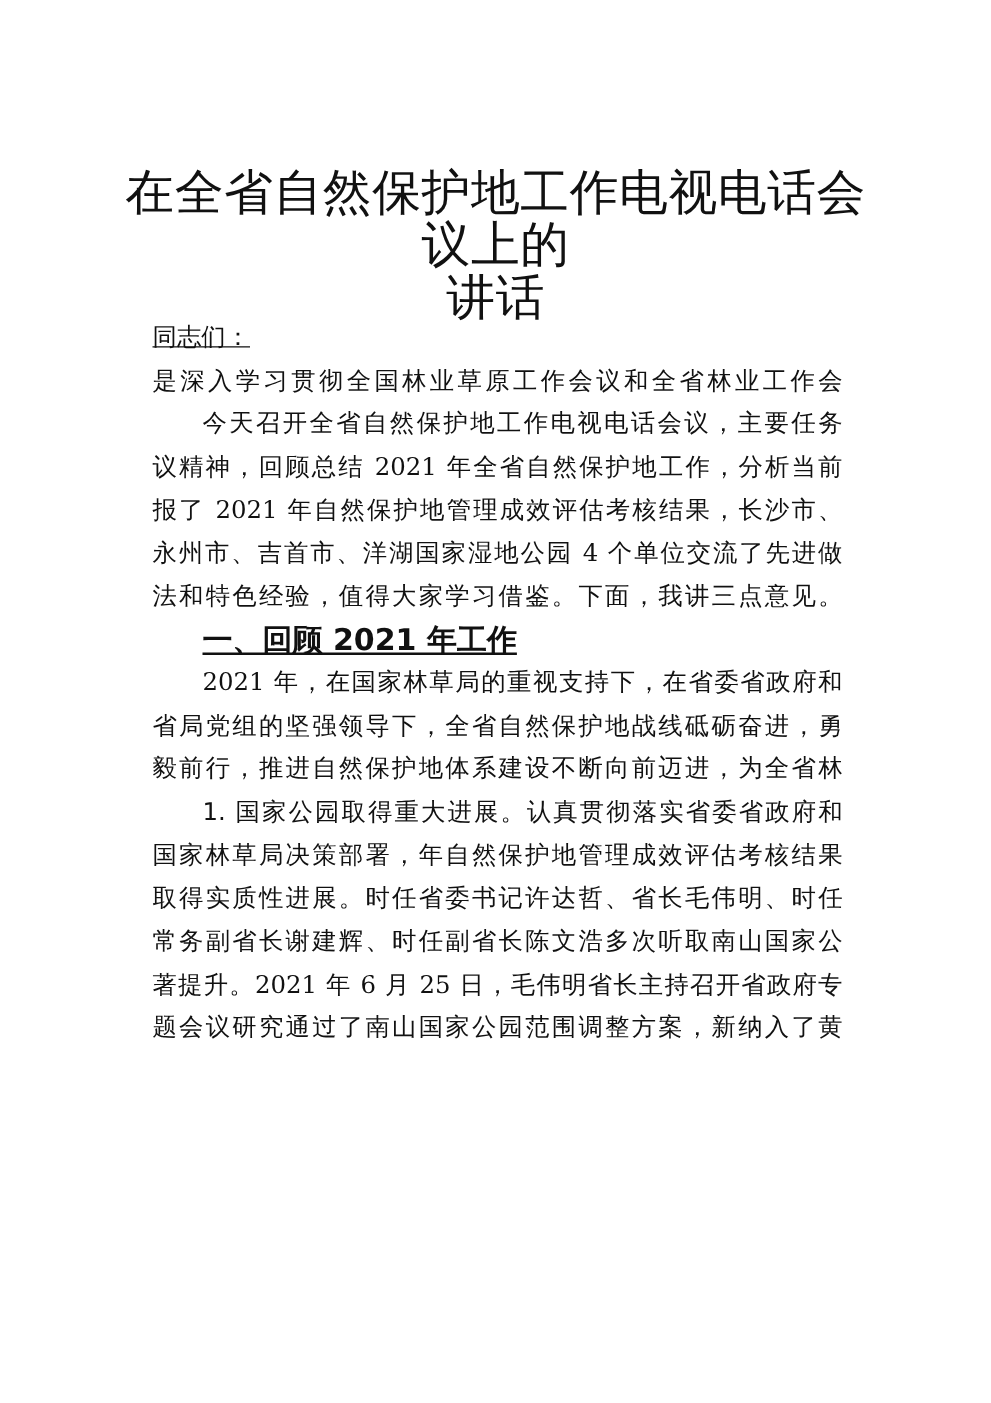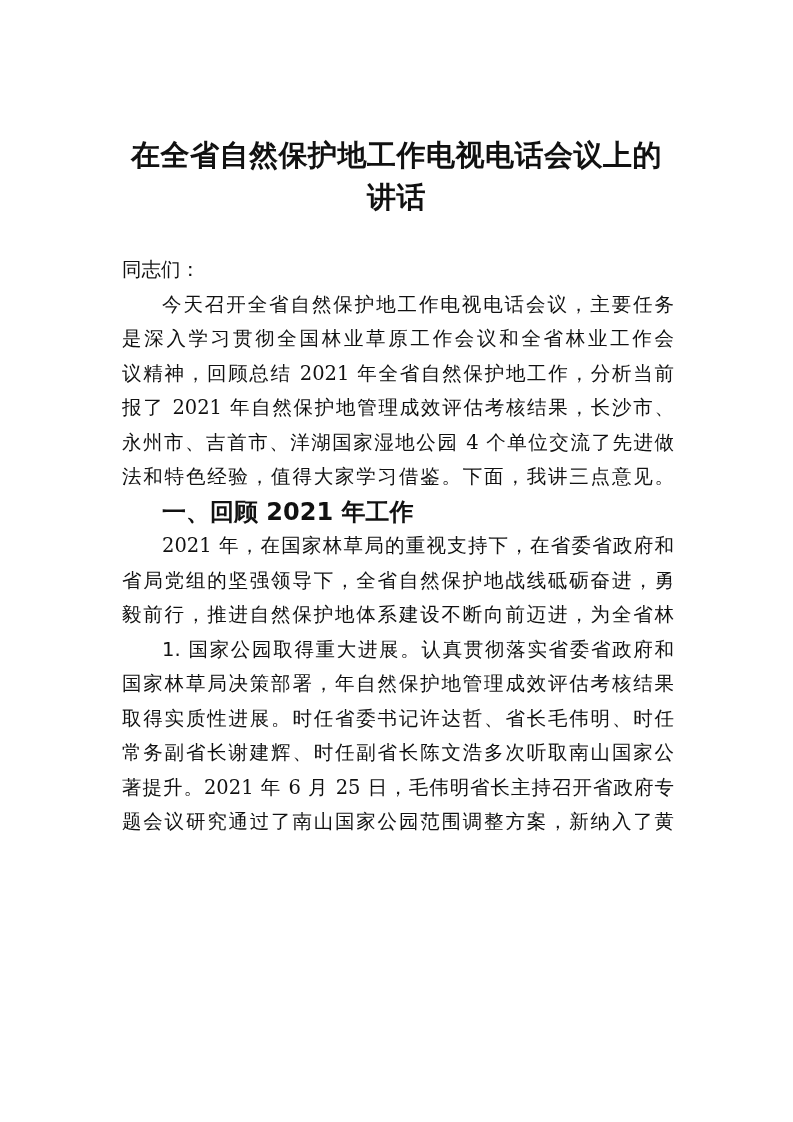"在全省自然保护地工作电视电话会议上的" .title { font-size: 29px -> 39px; font-weight: bold -> normal }
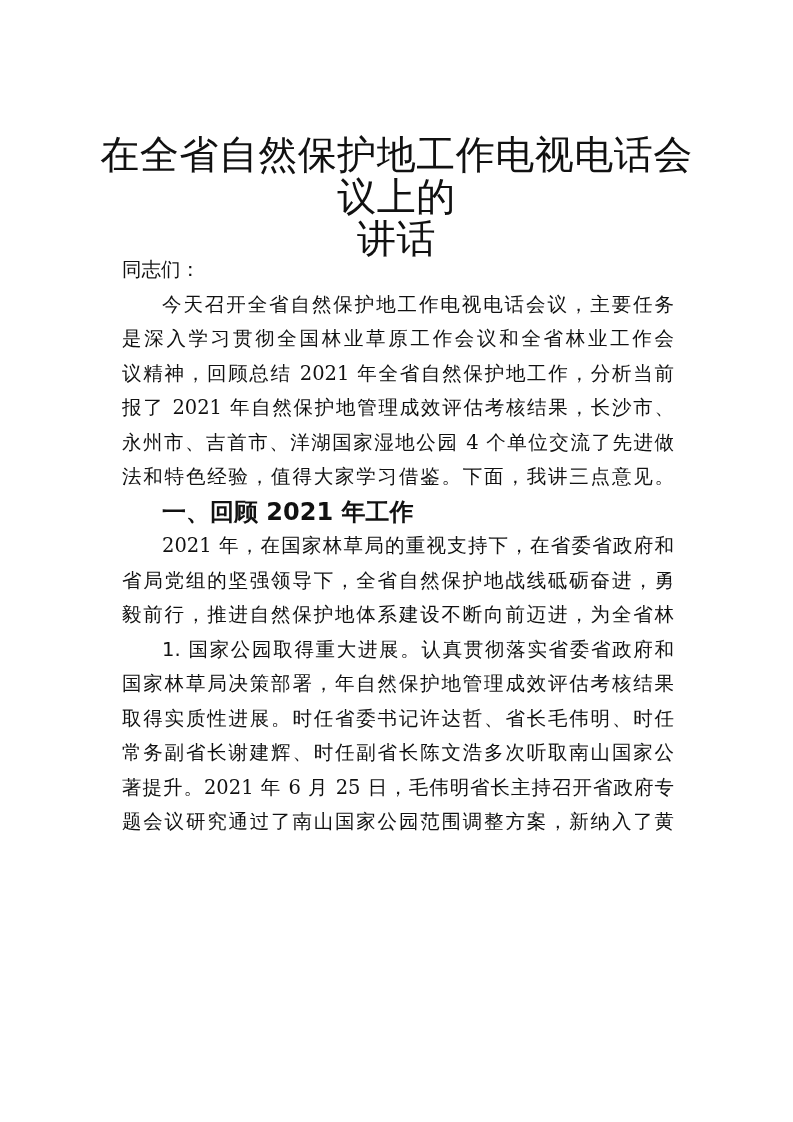"同志们：" .line.last { text-decoration: none -> underline }
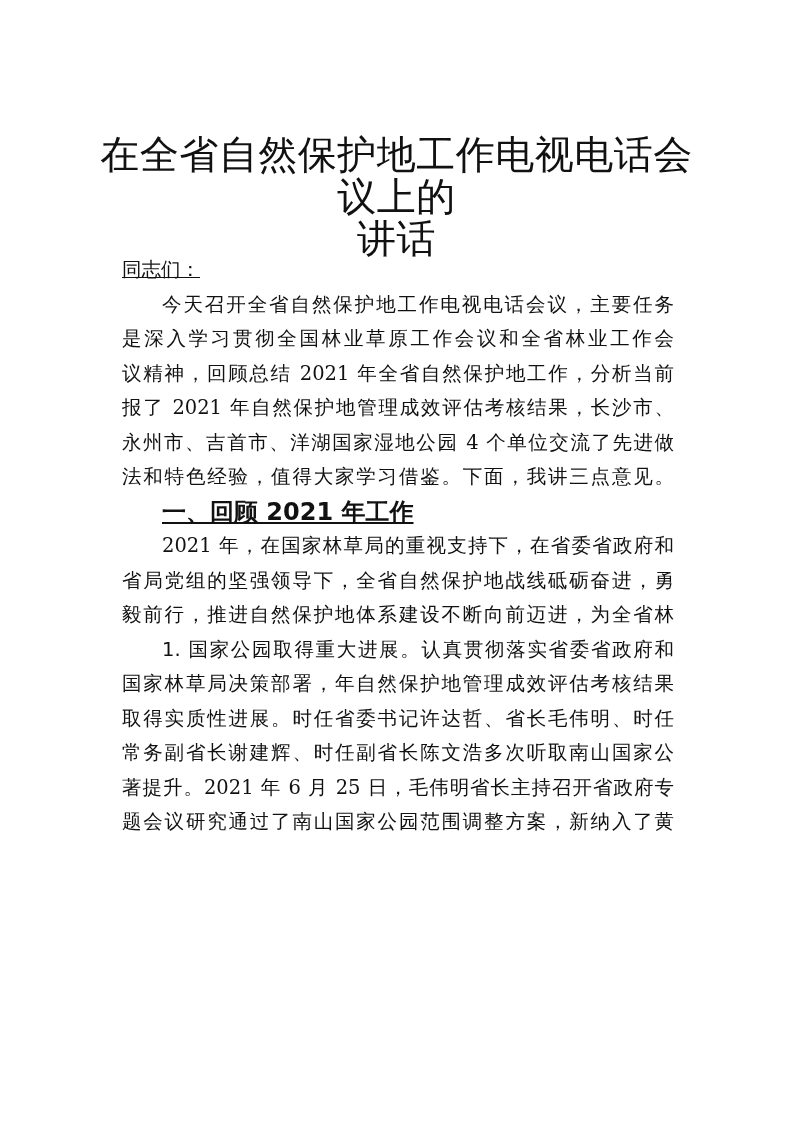"今天召开全省自然保护地工作电视电话会议，主要任务" div.line { order: before "是深入学习贯彻全国林业草原工作会议和全省林业工作会" -> after "是深入学习贯彻全国林业草原工作会议和全省林业工作会" }
